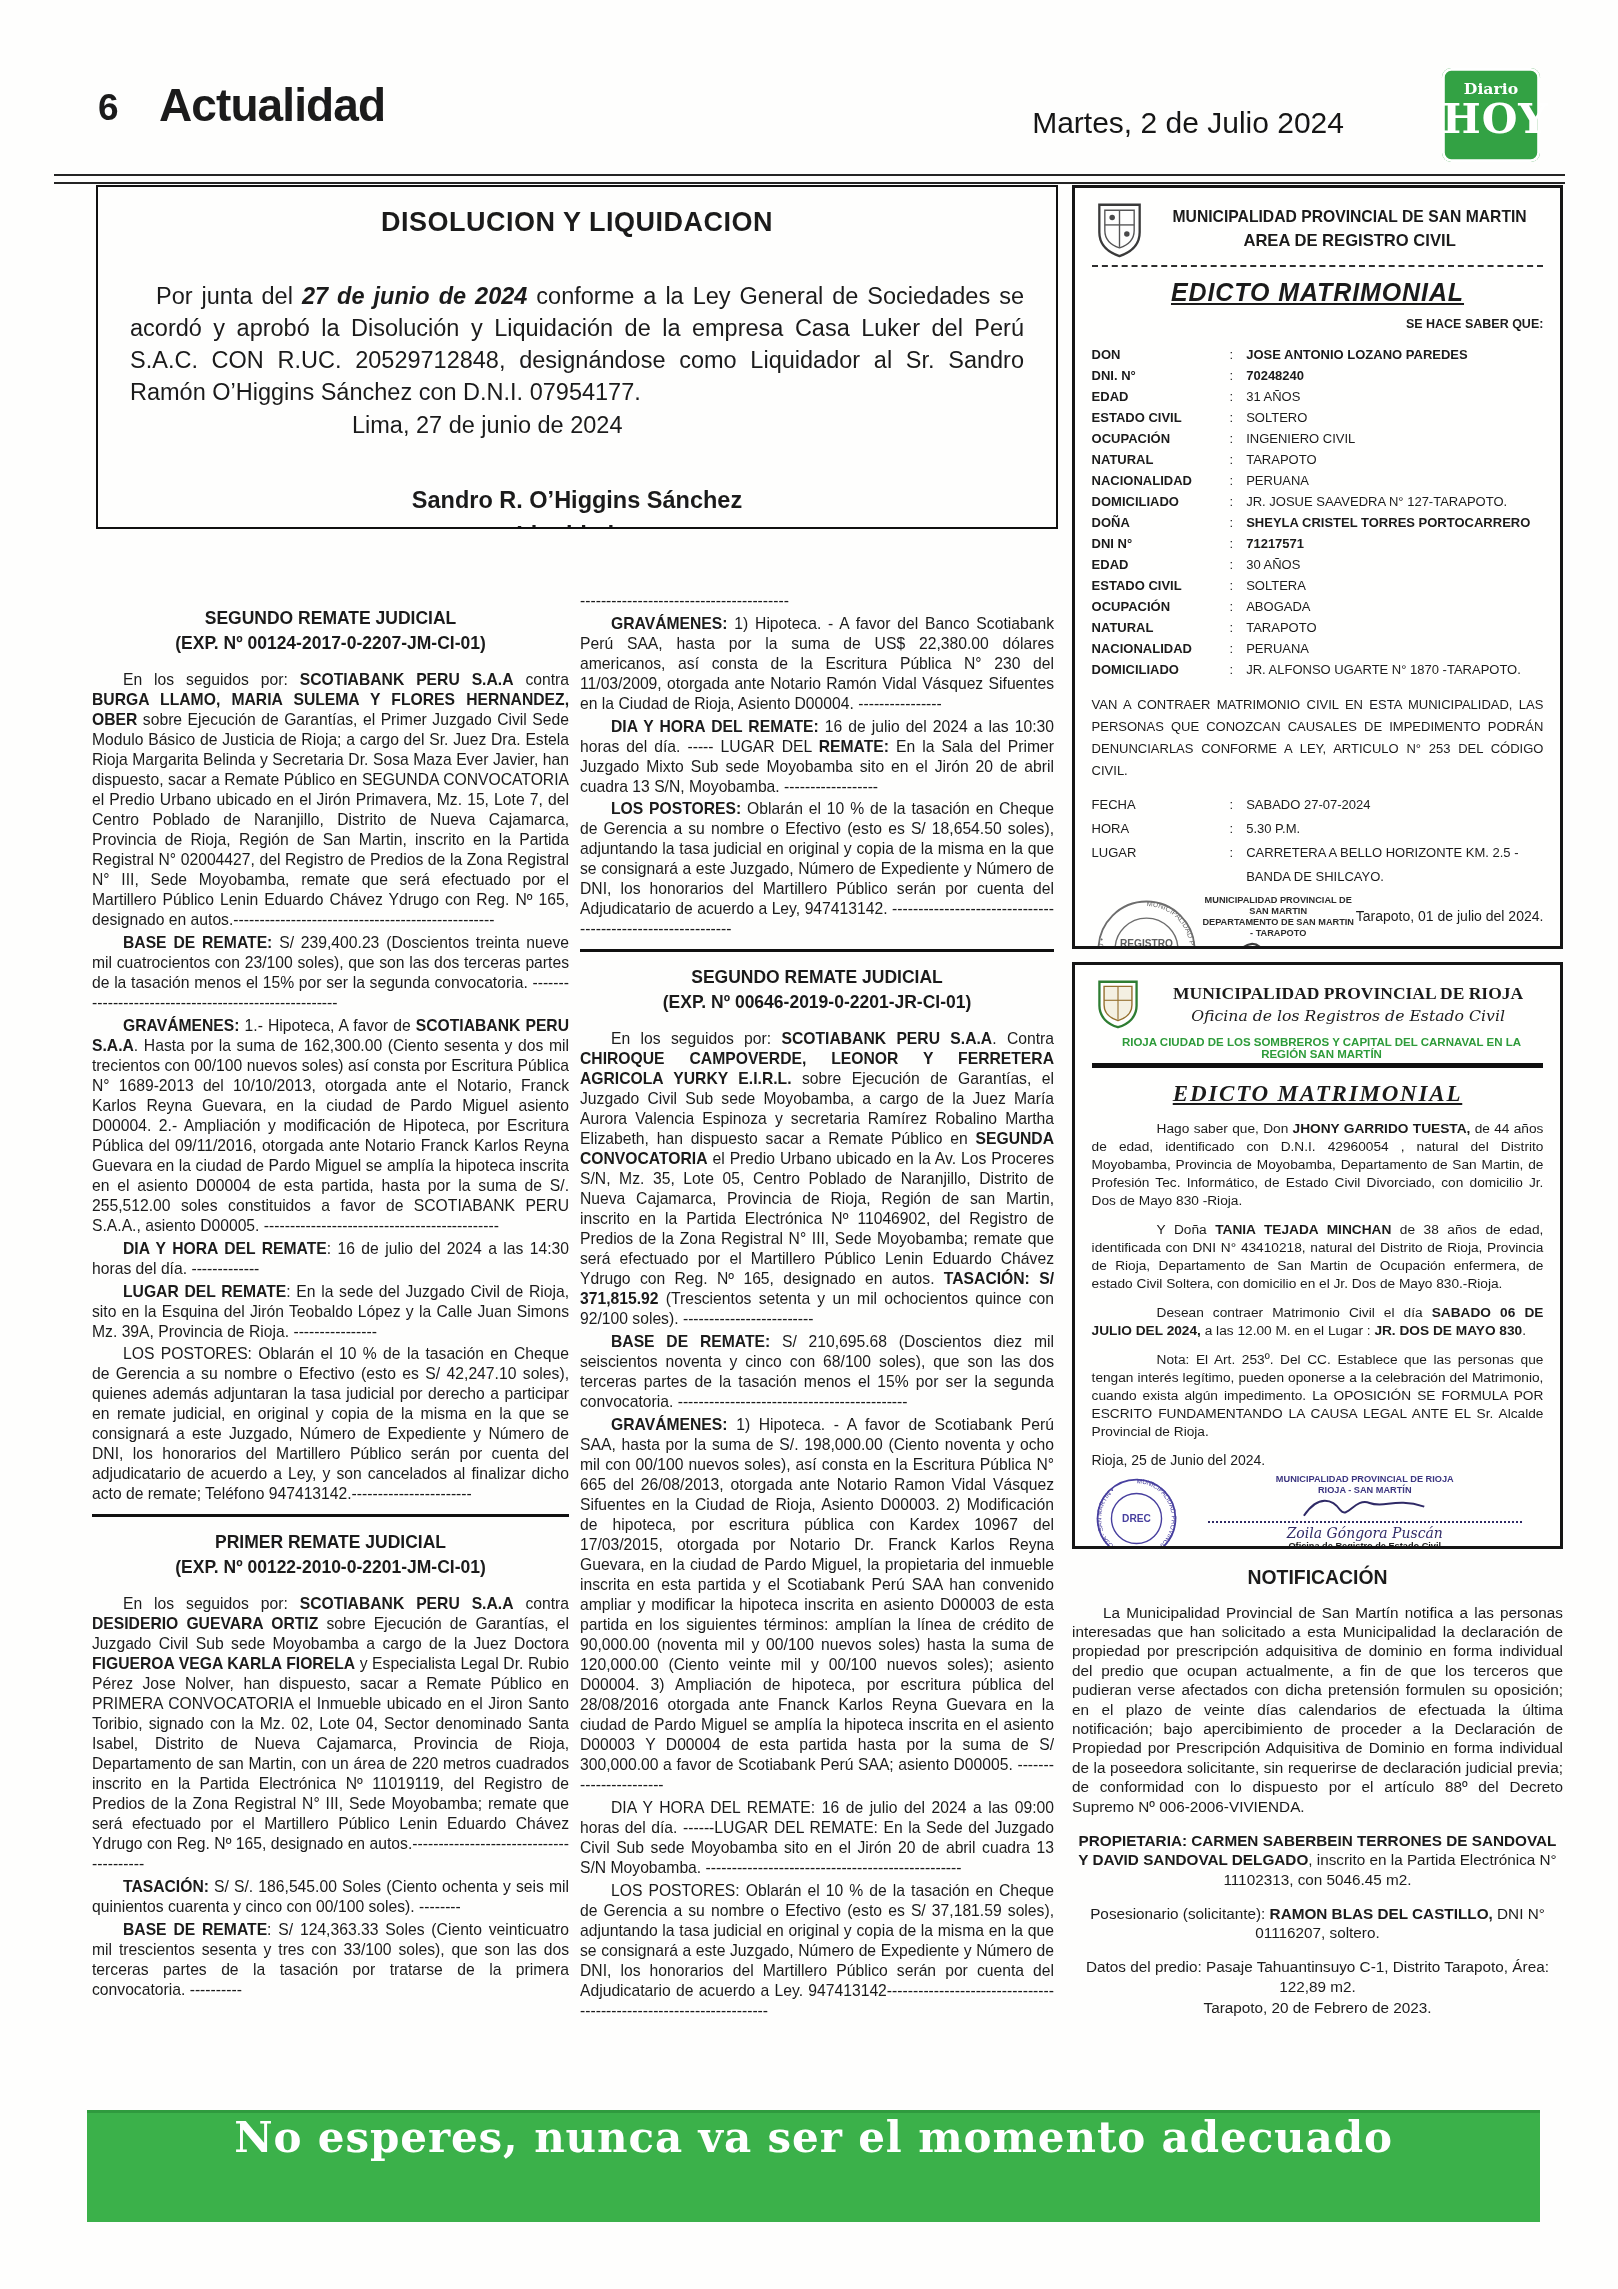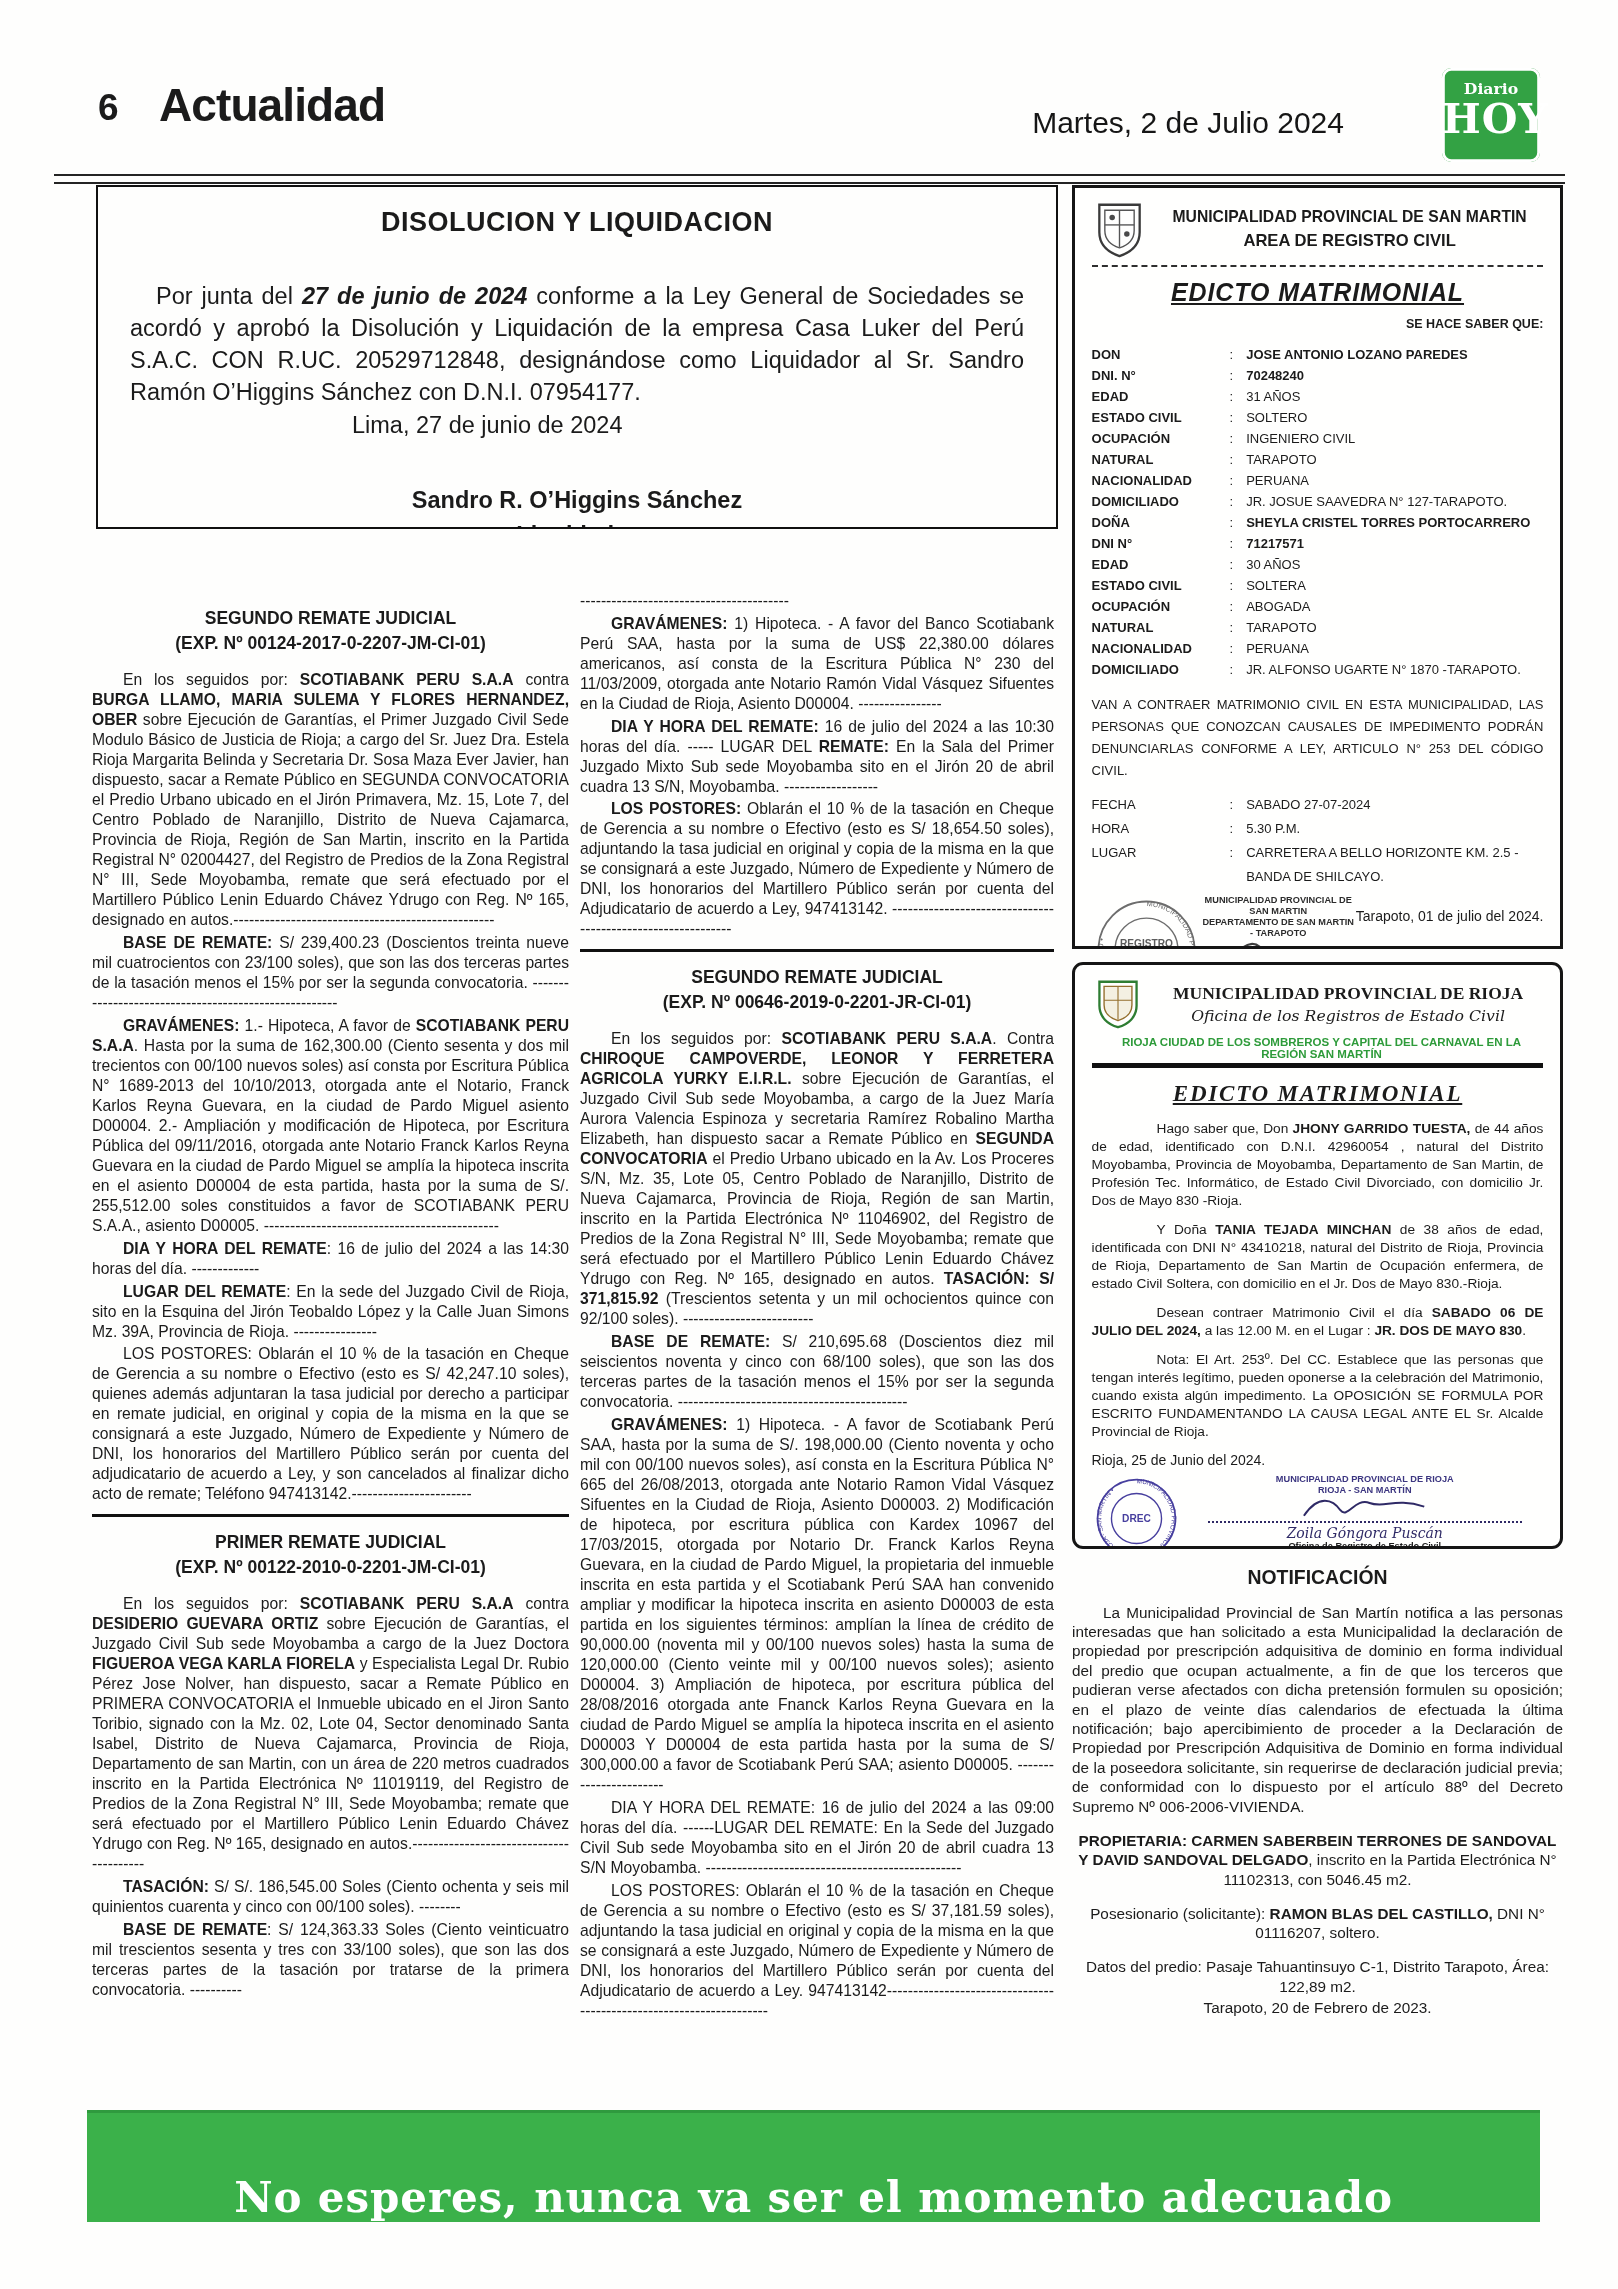"MUNICIPALIDAD PROVINCIAL DE RIOJA" #edicto-rioja { border-radius: 11px -> none }
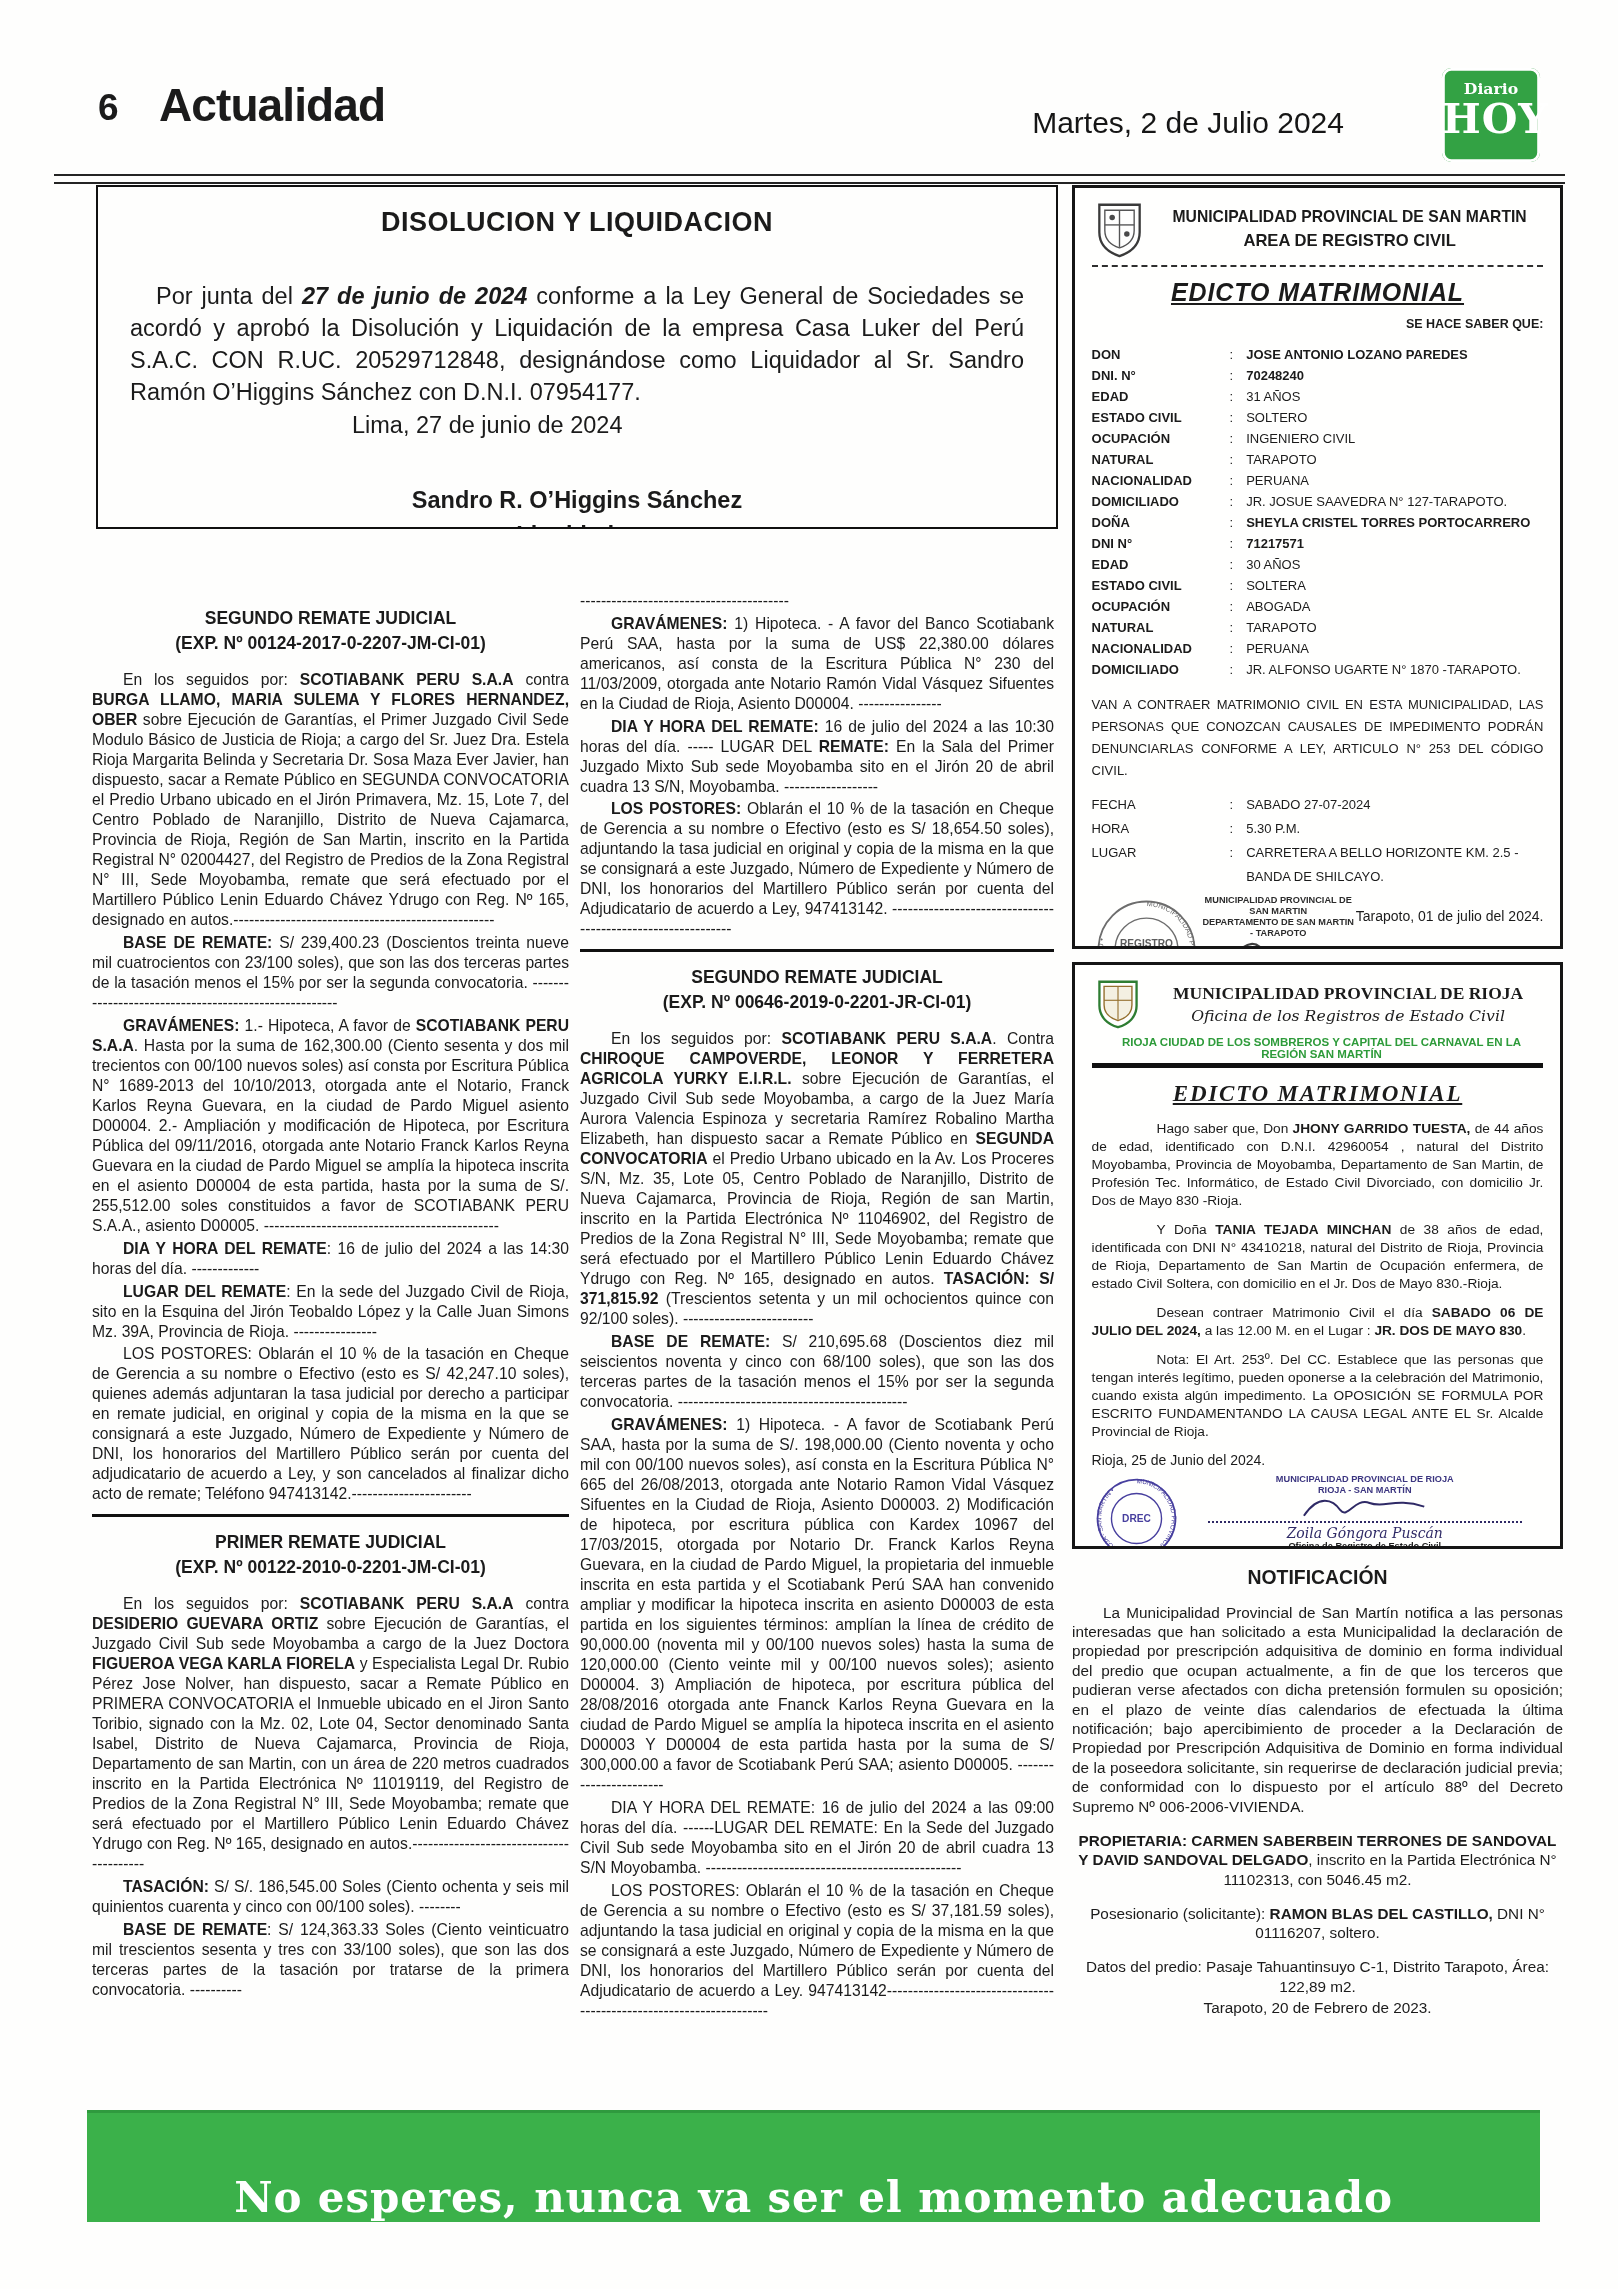"No esperes, nunca va ser" .banner { align-items: flex-end -> flex-start }
